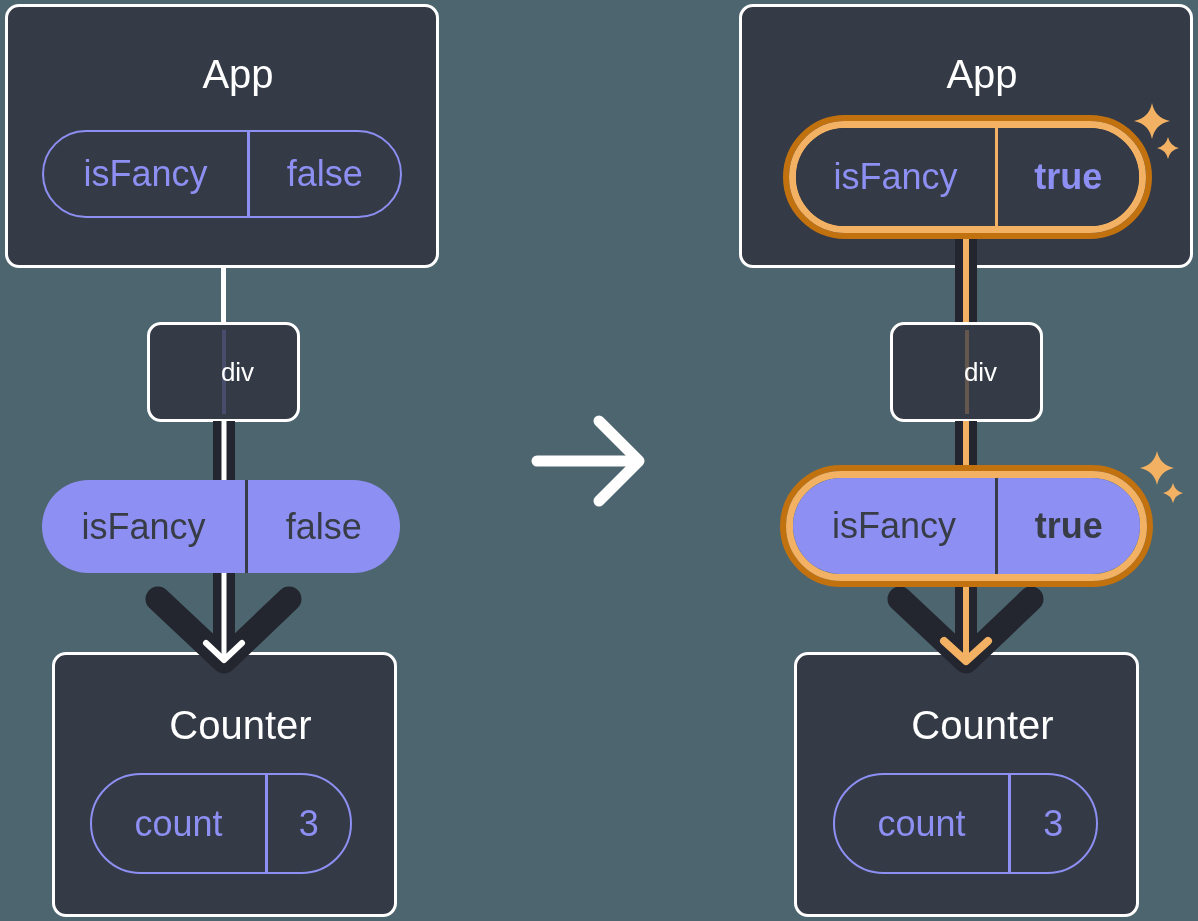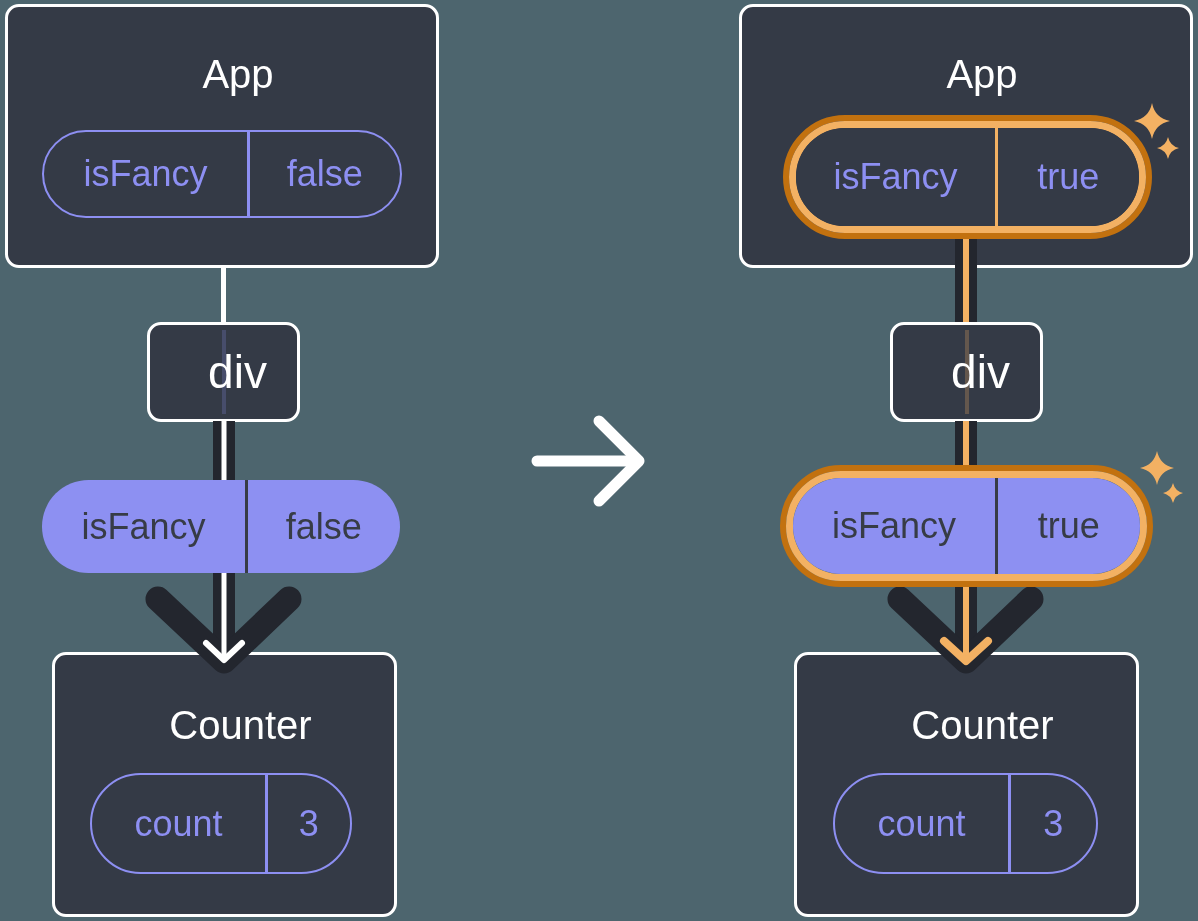"true" .bold { font-weight: 400 -> 700 }
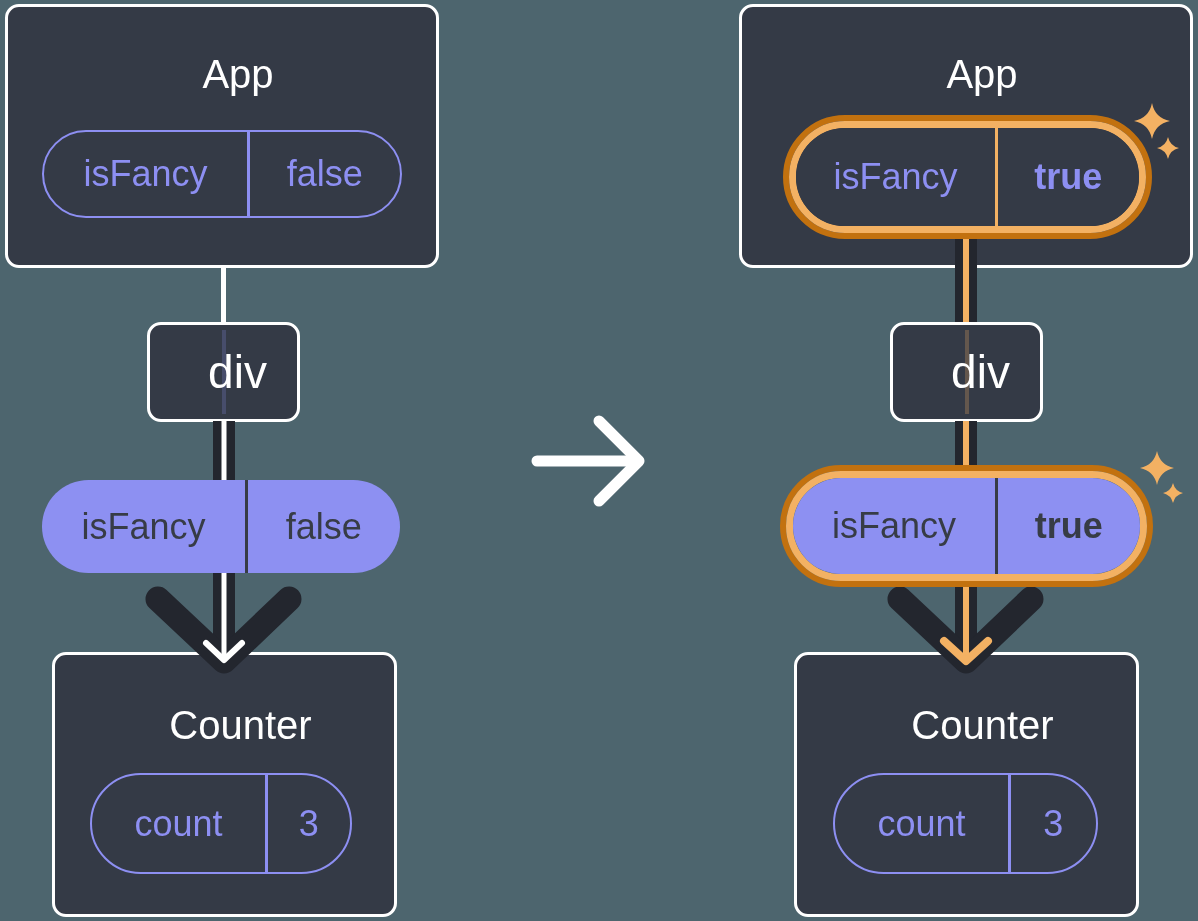"div" .nodelabel { font-size: 46px -> 26px }
